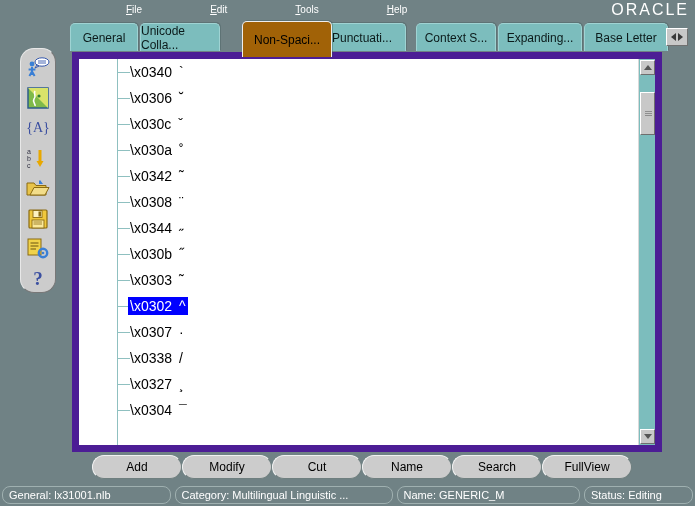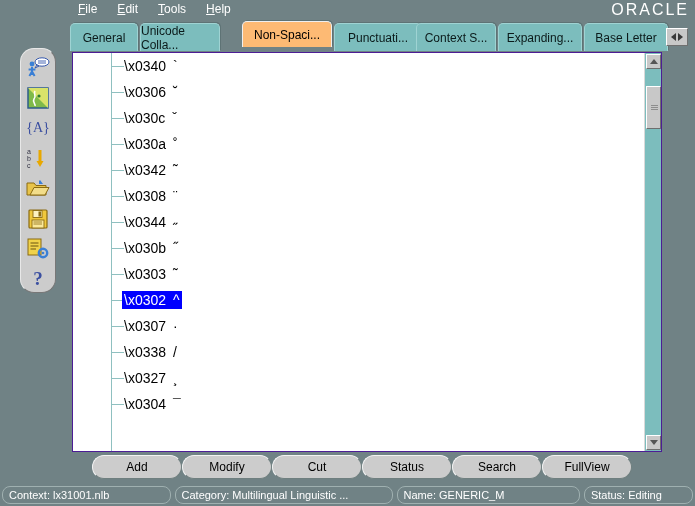"File" .menu-item { font-size: 12px -> 10px; margin-left: none -> 48px }
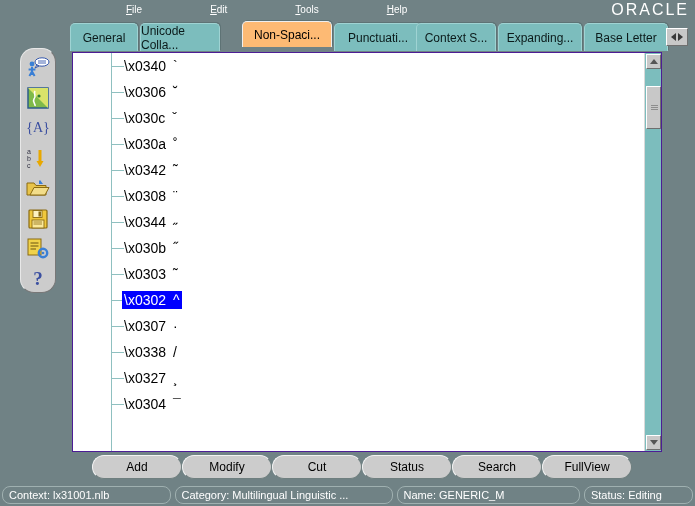"Non-Spaci..." .tab.active { background: #fdba74 -> #a16207; height: 26px -> 36px }
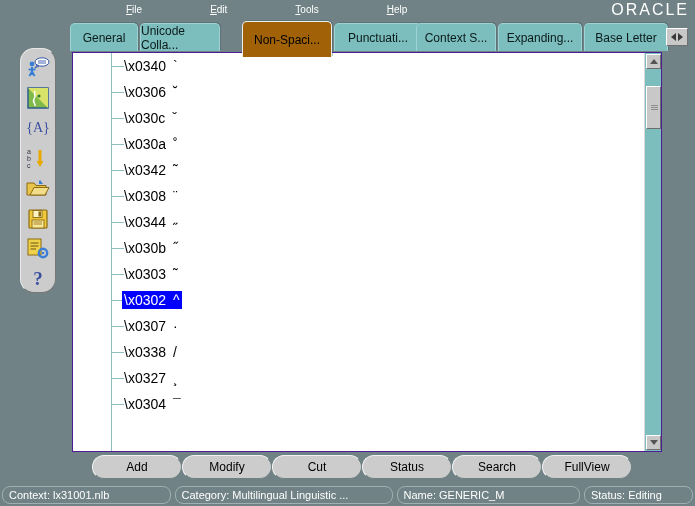"Punctuati..." div.tab { left: 264px -> 248px }
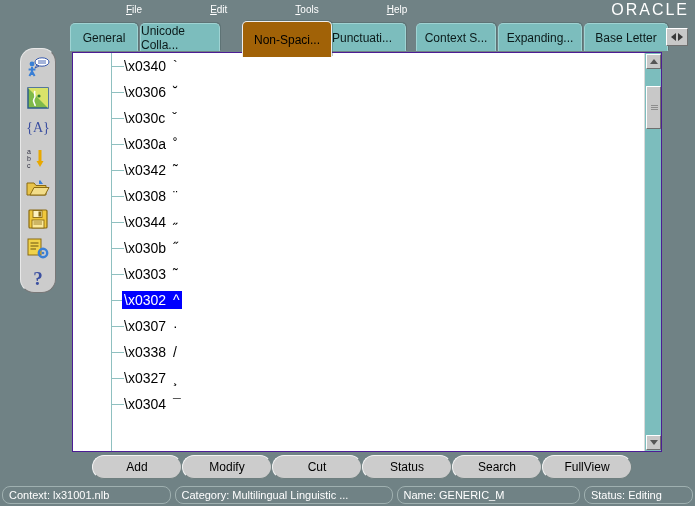"\x0340" .panel { border: 1px solid #4c1d95 -> 7px solid #4c1d95 }
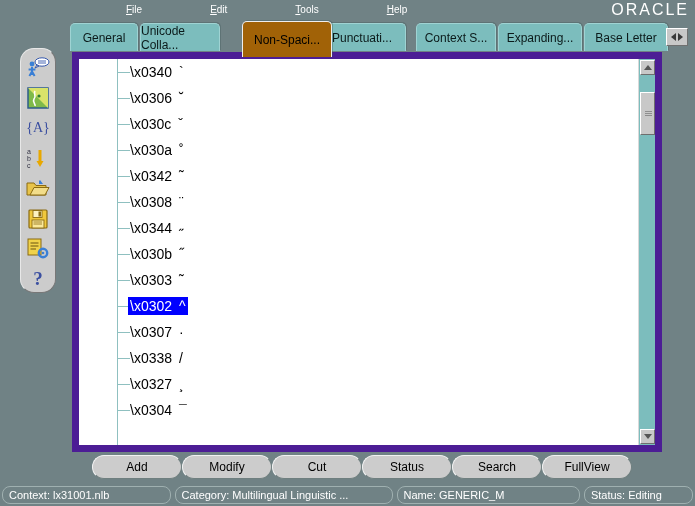"Status" div.btn { text: Status -> Name }
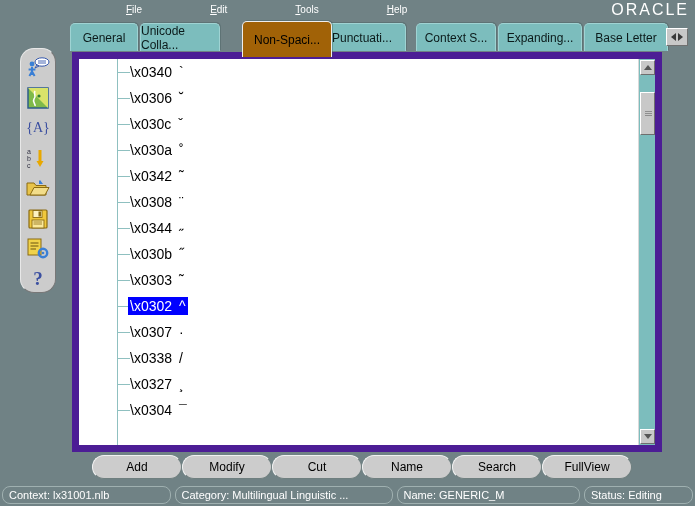"Context: lx31001.nlb" div.status-cell { text: Context -> General }
